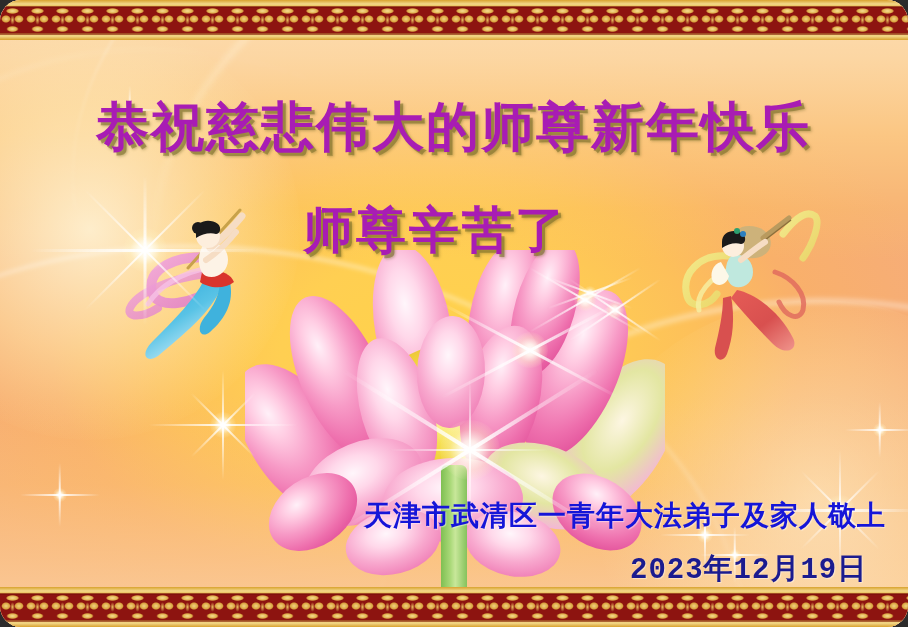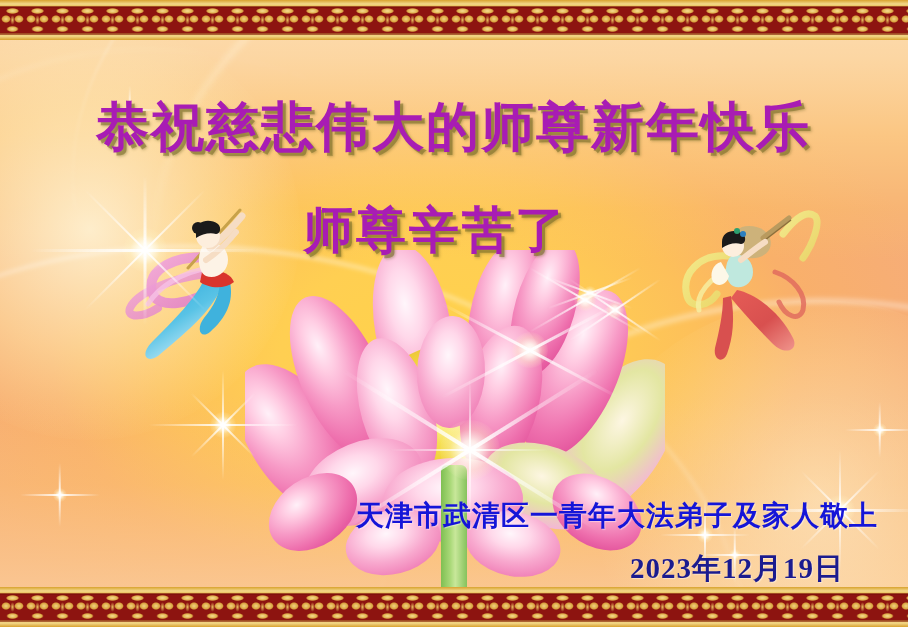"恭祝慈悲伟大的师尊新年快乐" #card { border-radius: none -> 21px }
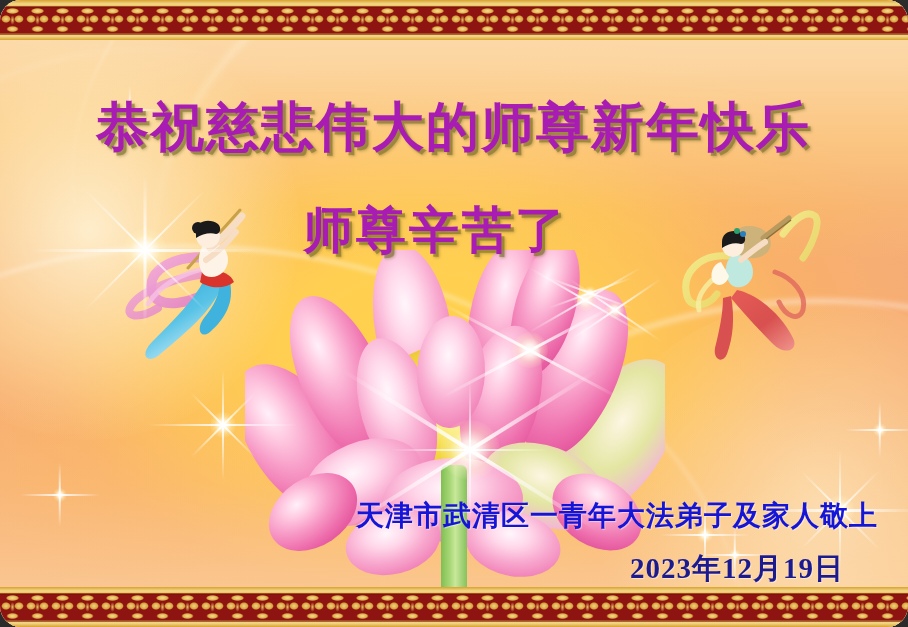"天津市武清区一青年大法弟子及家人敬上" #signature { left: 356px -> 364px }
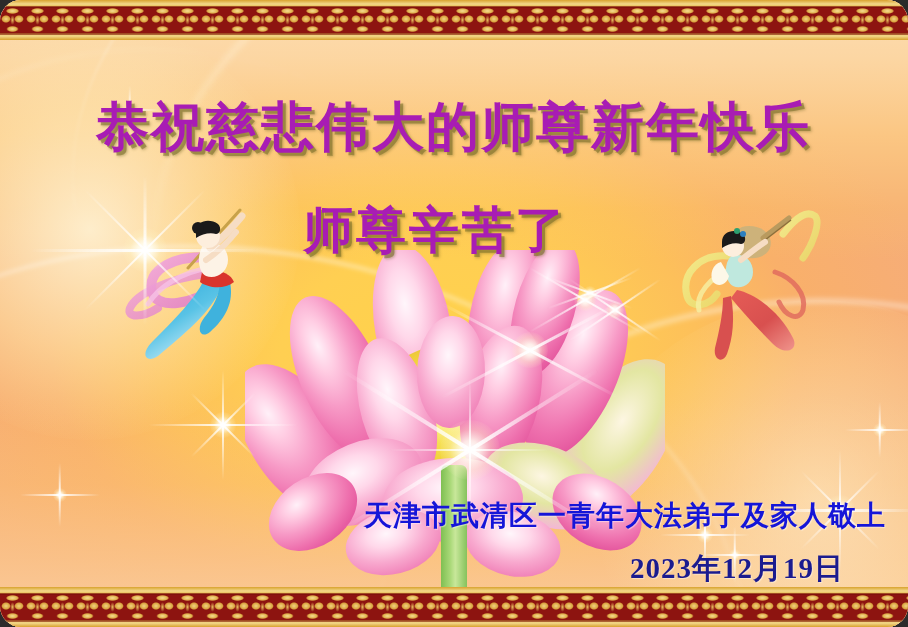"2023年12月19日" #date { font-family: Liberation Serif, serif -> Liberation Mono, monospace }
